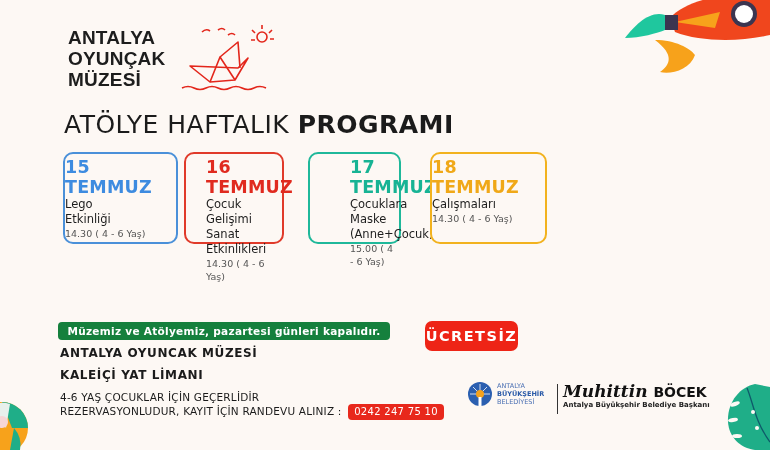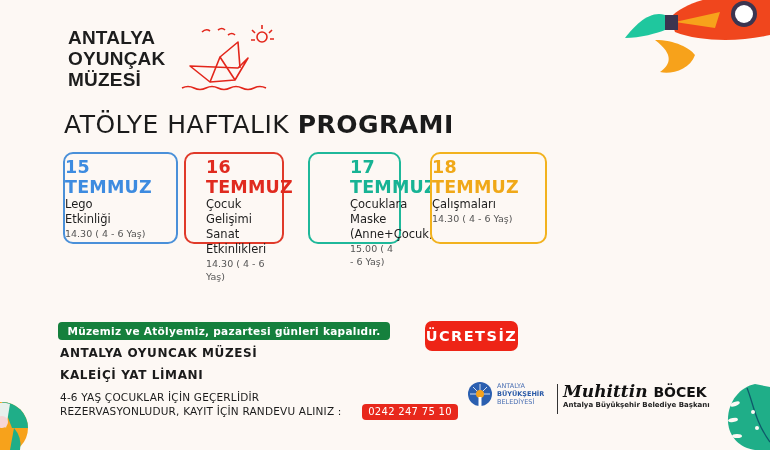"0242 247 75 10" .phone { margin-left: 17px -> 3px }
